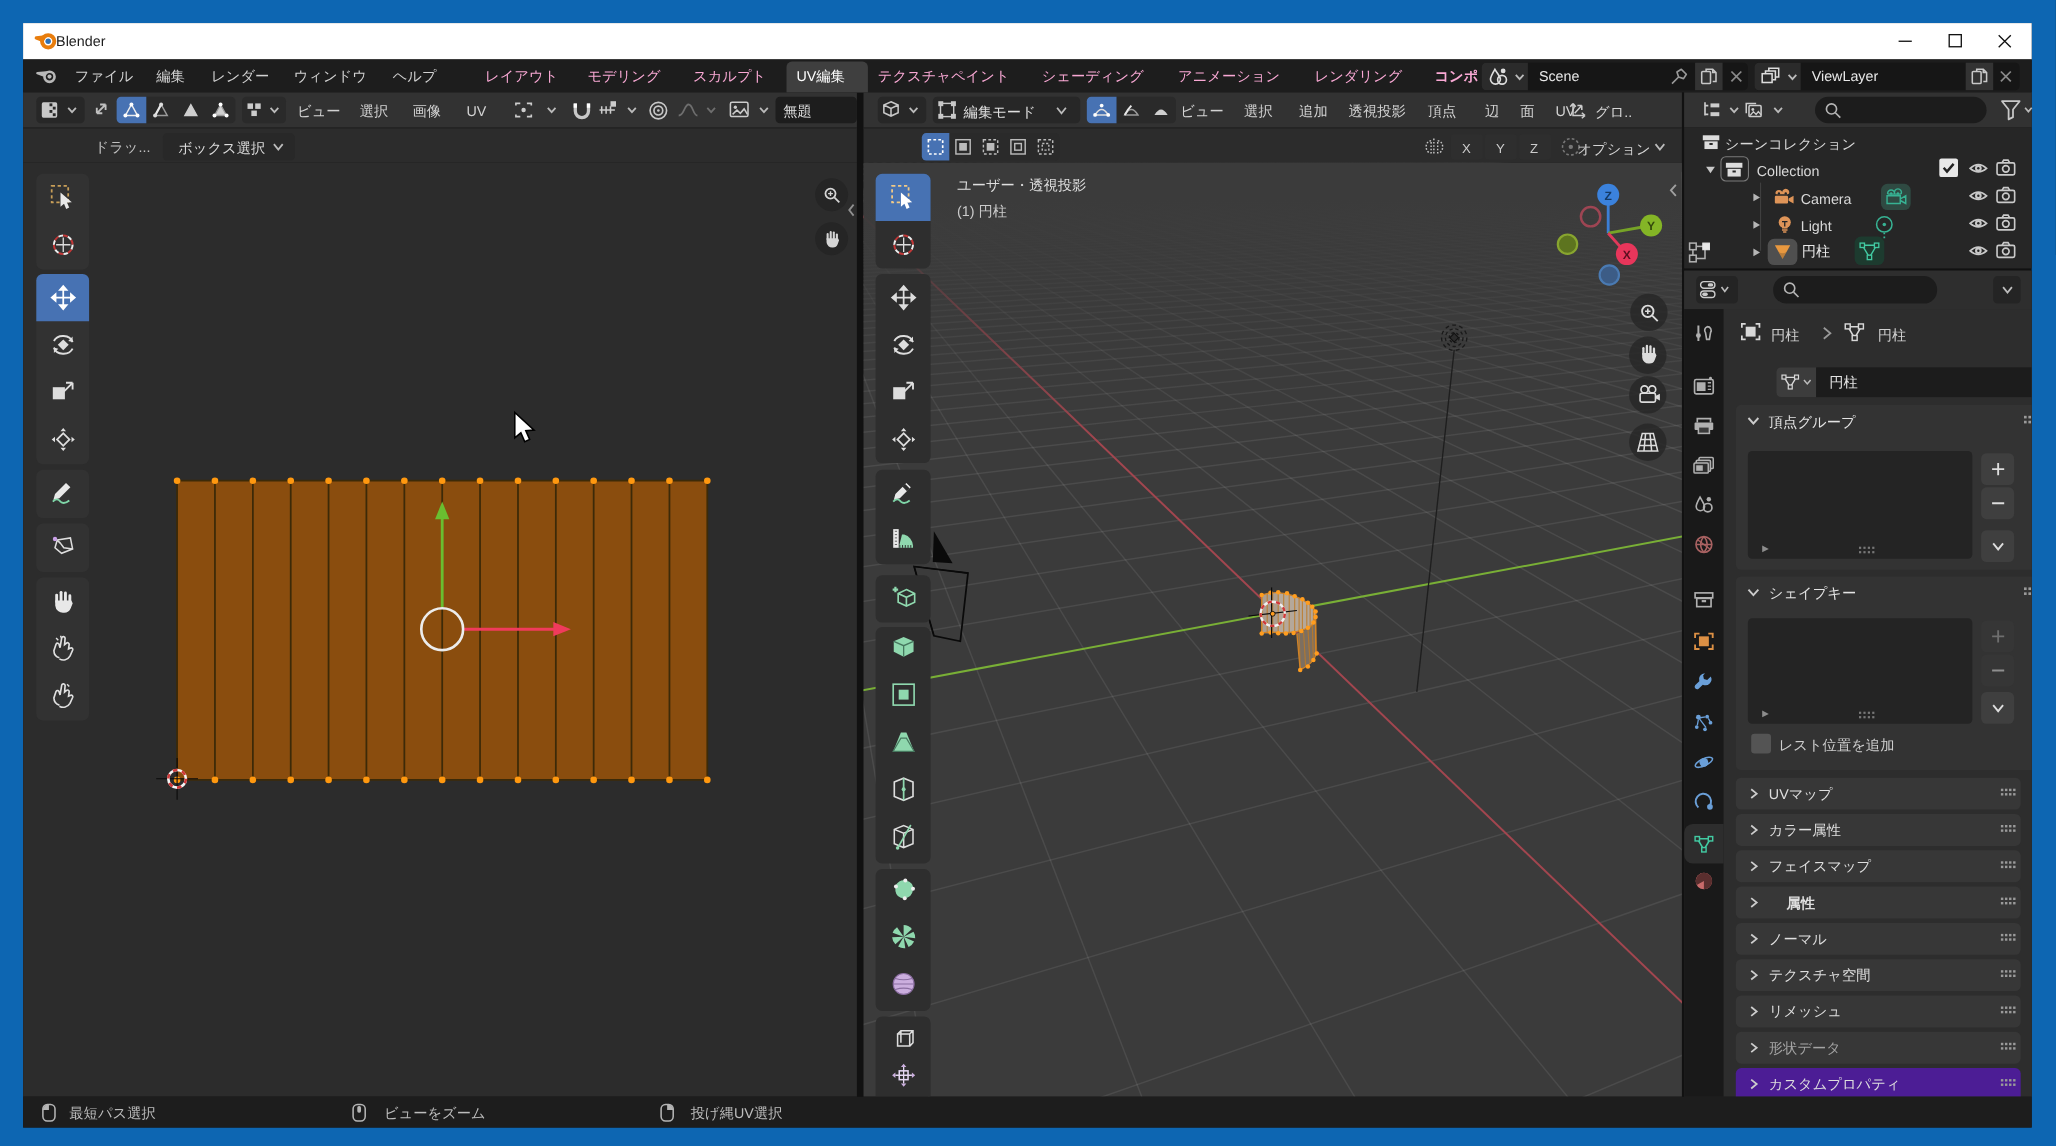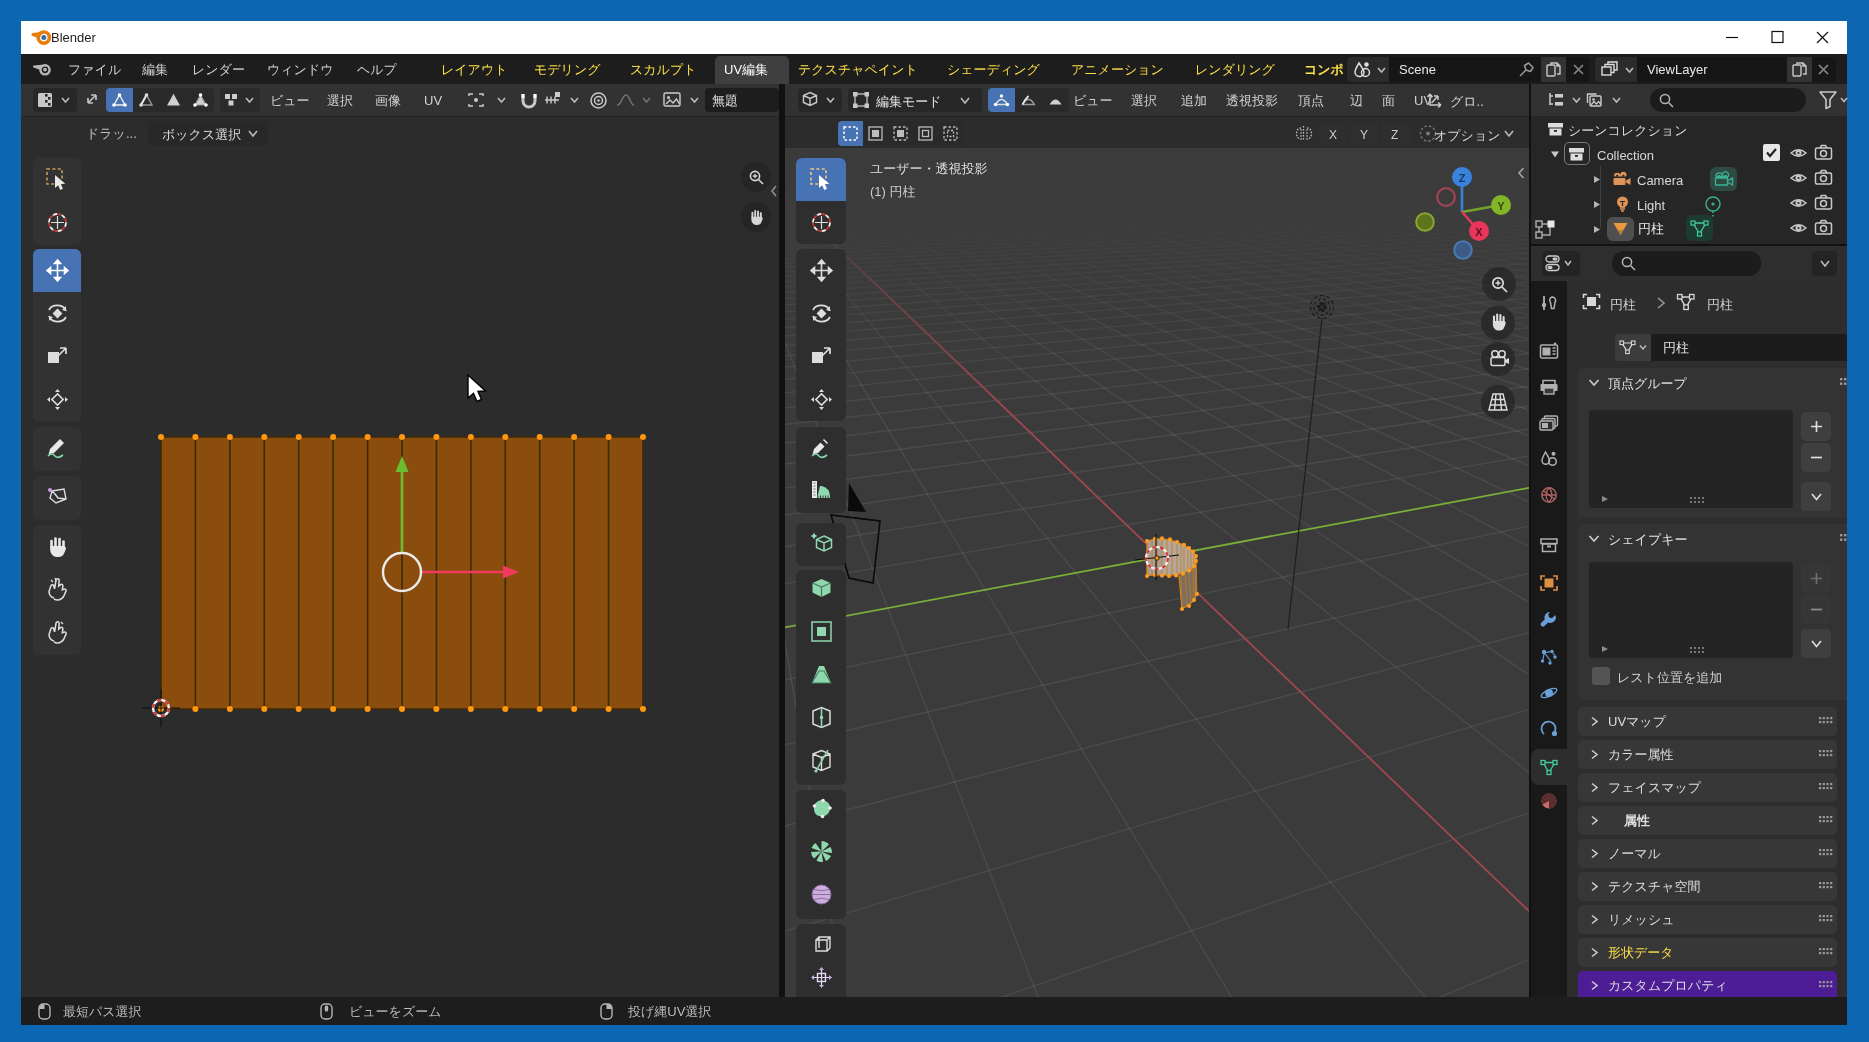"レイアウト" .tab { color: #fde047 -> #f9a8d4 }
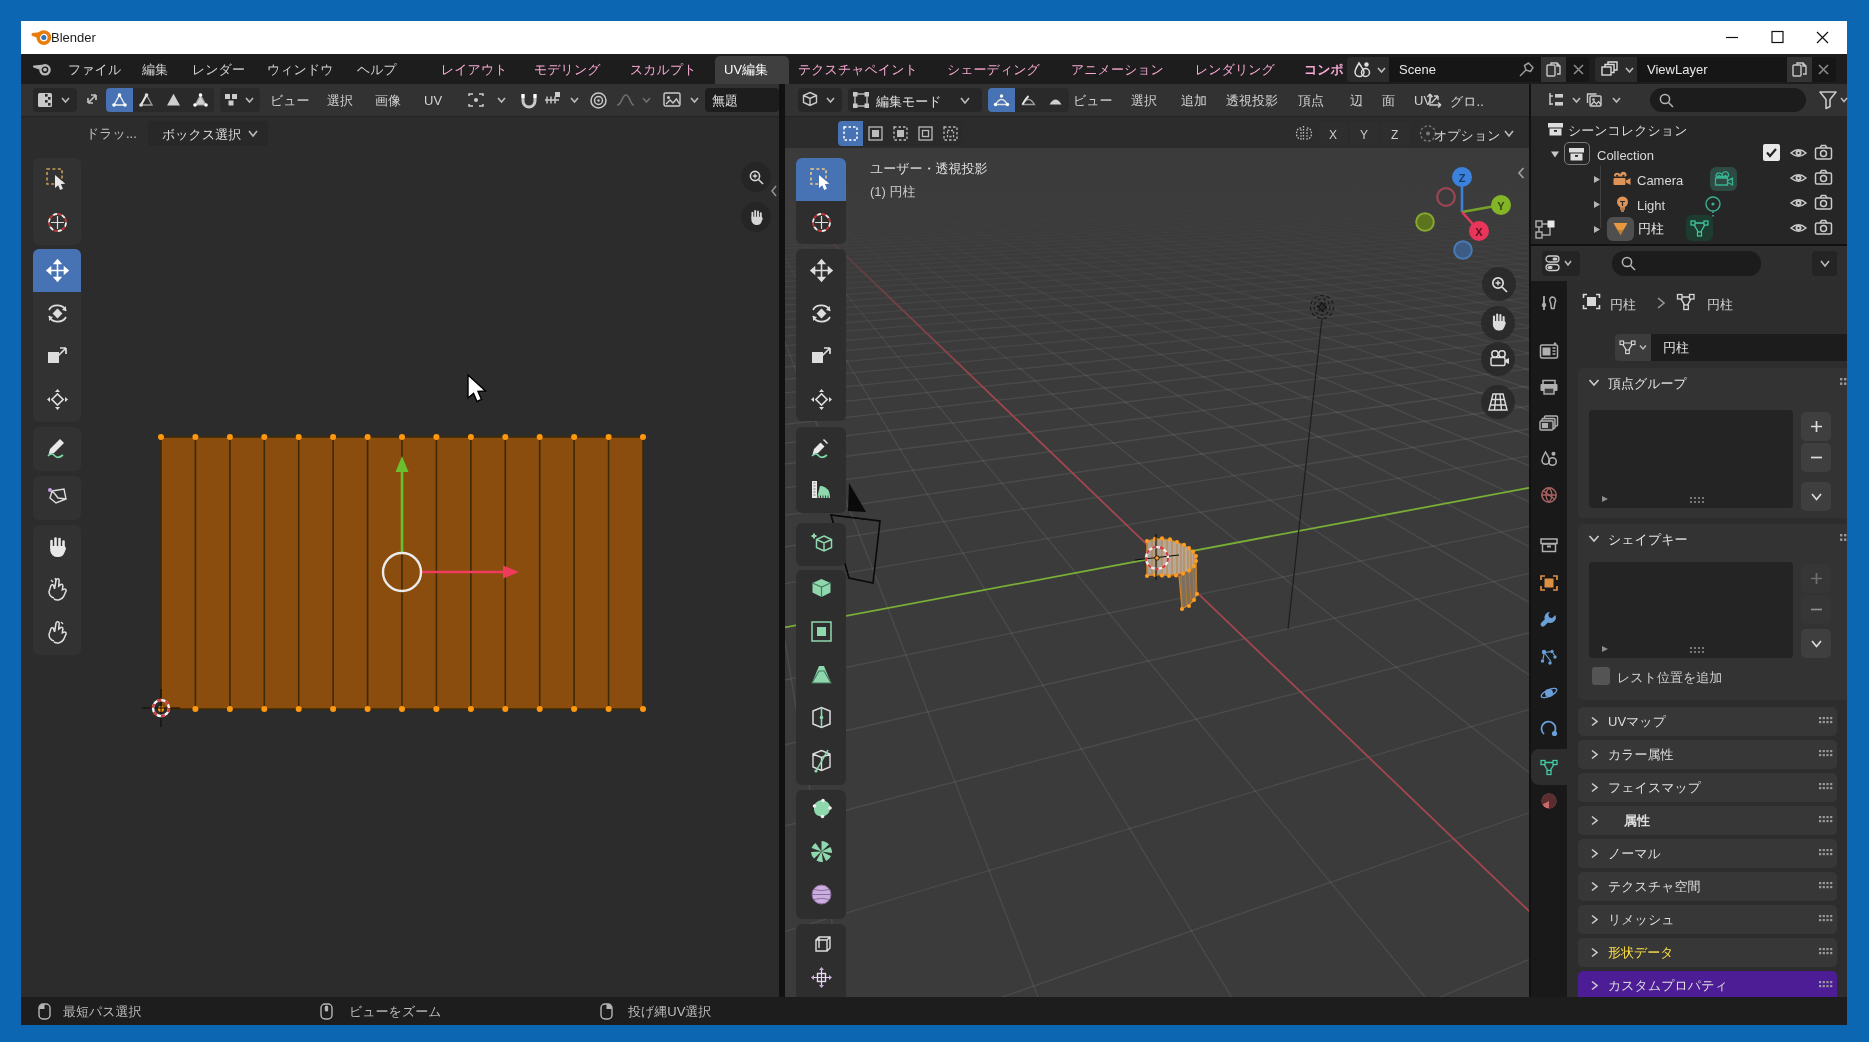"形状データ" div.t { color: #fde047 -> #a3a3a3 }
